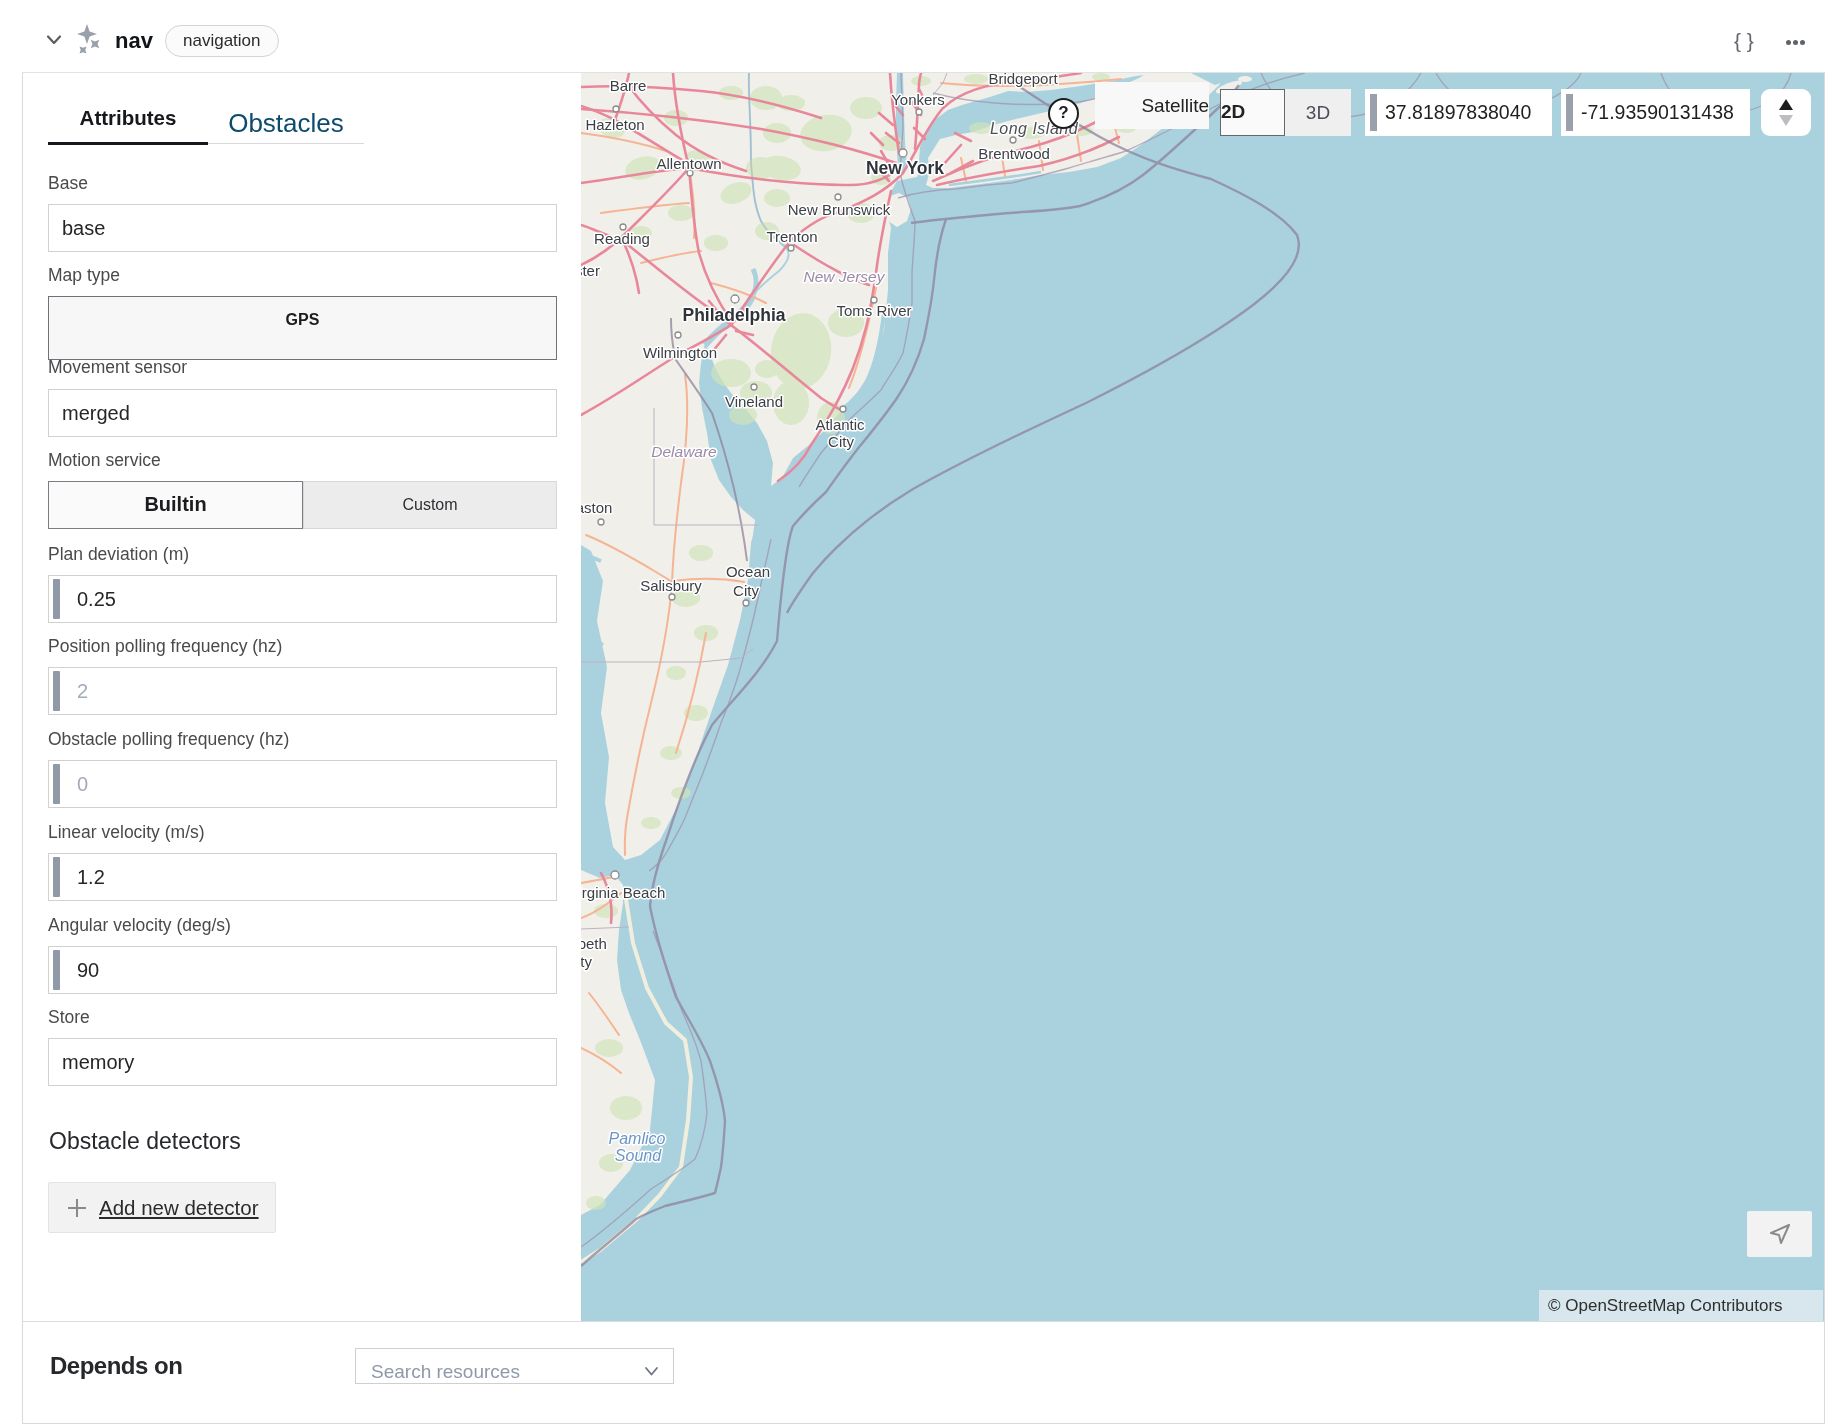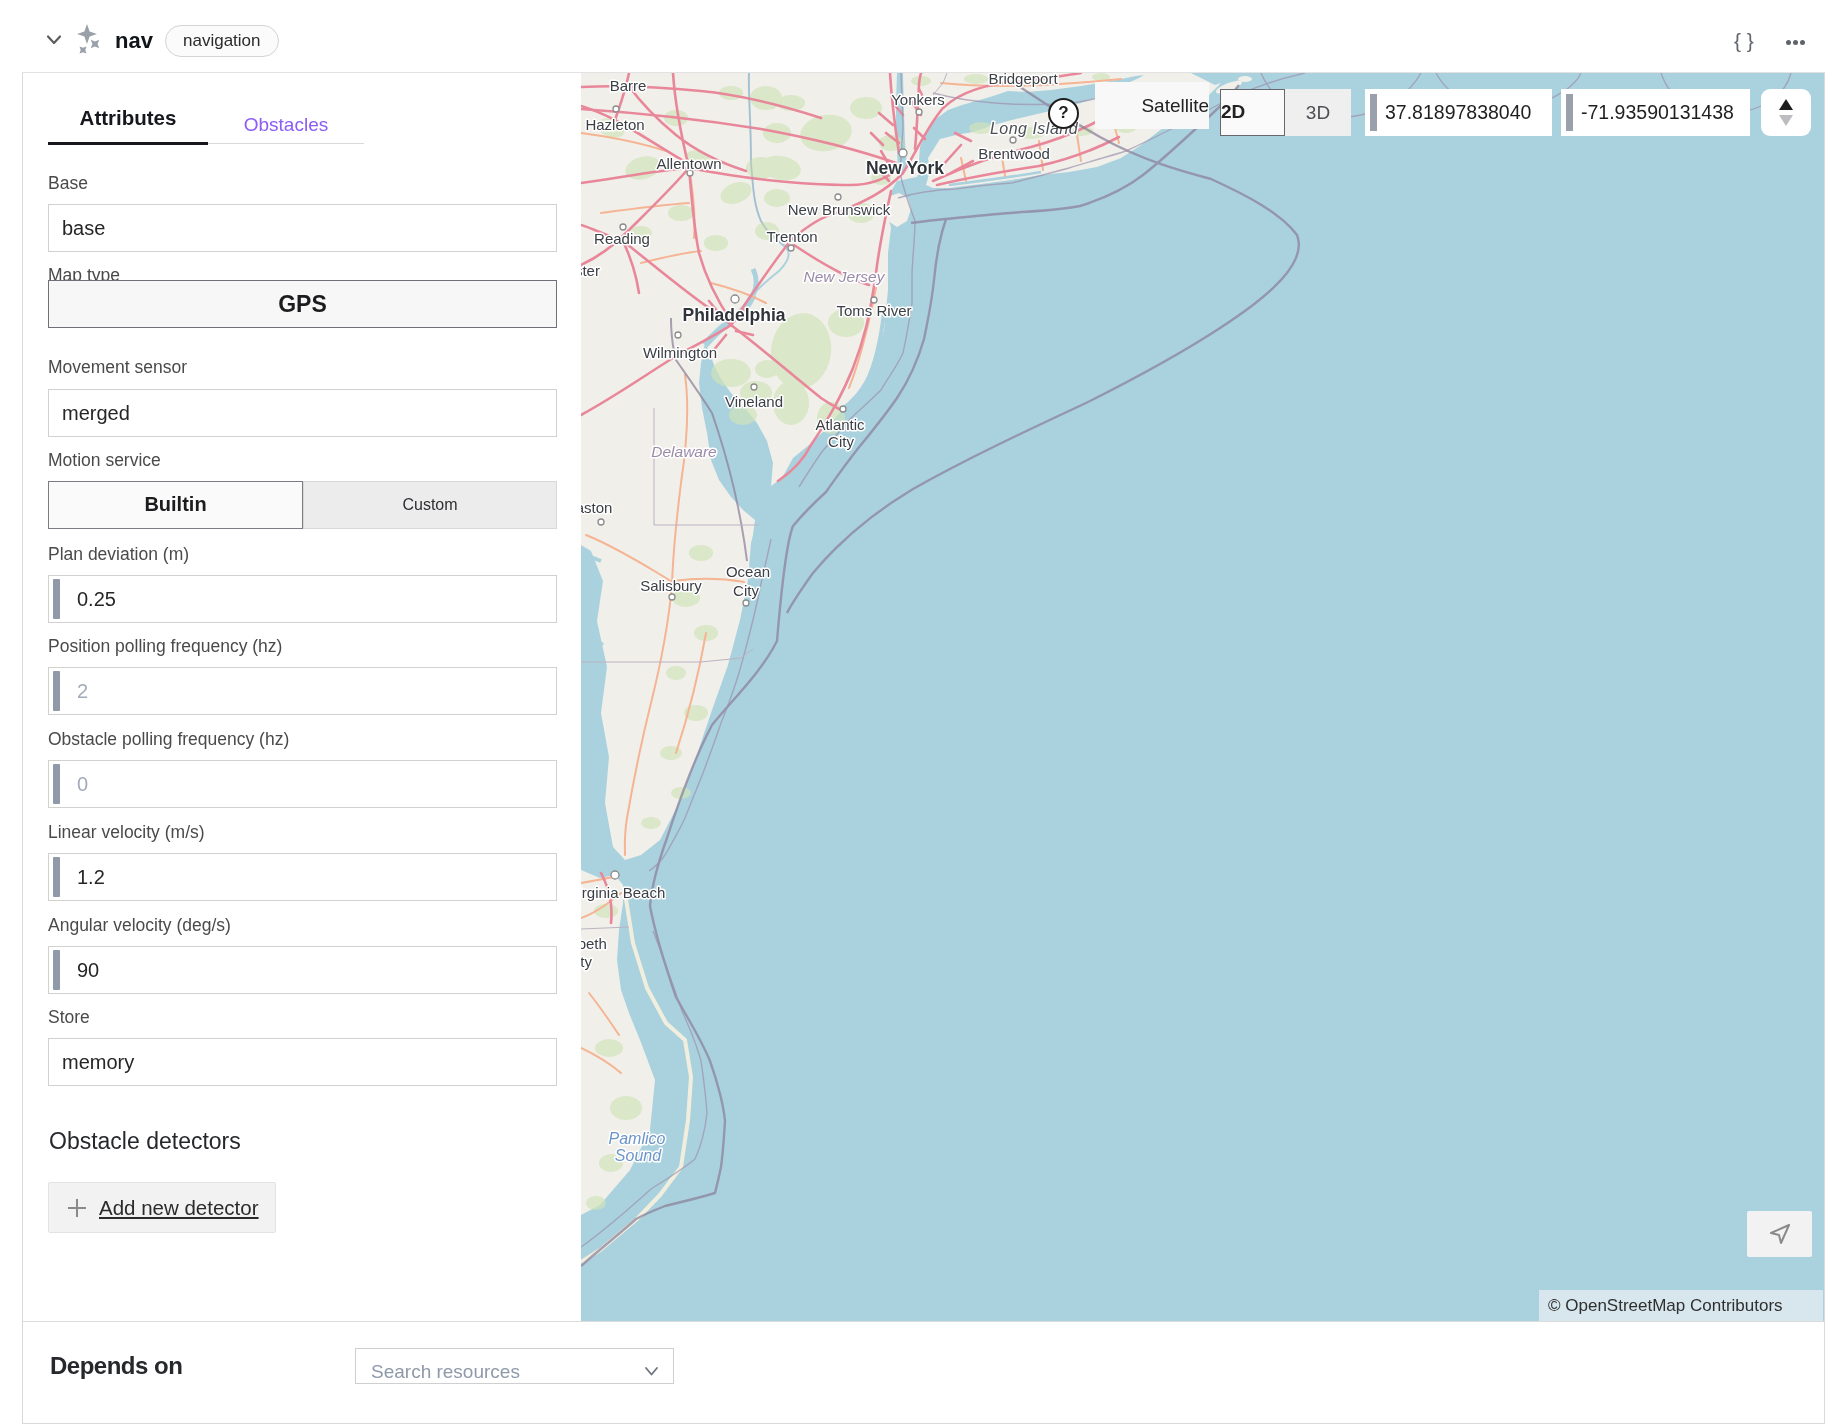"Obstacles" div.abs { color: #8b5cf6 -> #0c4a6e; font-size: 19px -> 26px; top: 114px -> 108px }
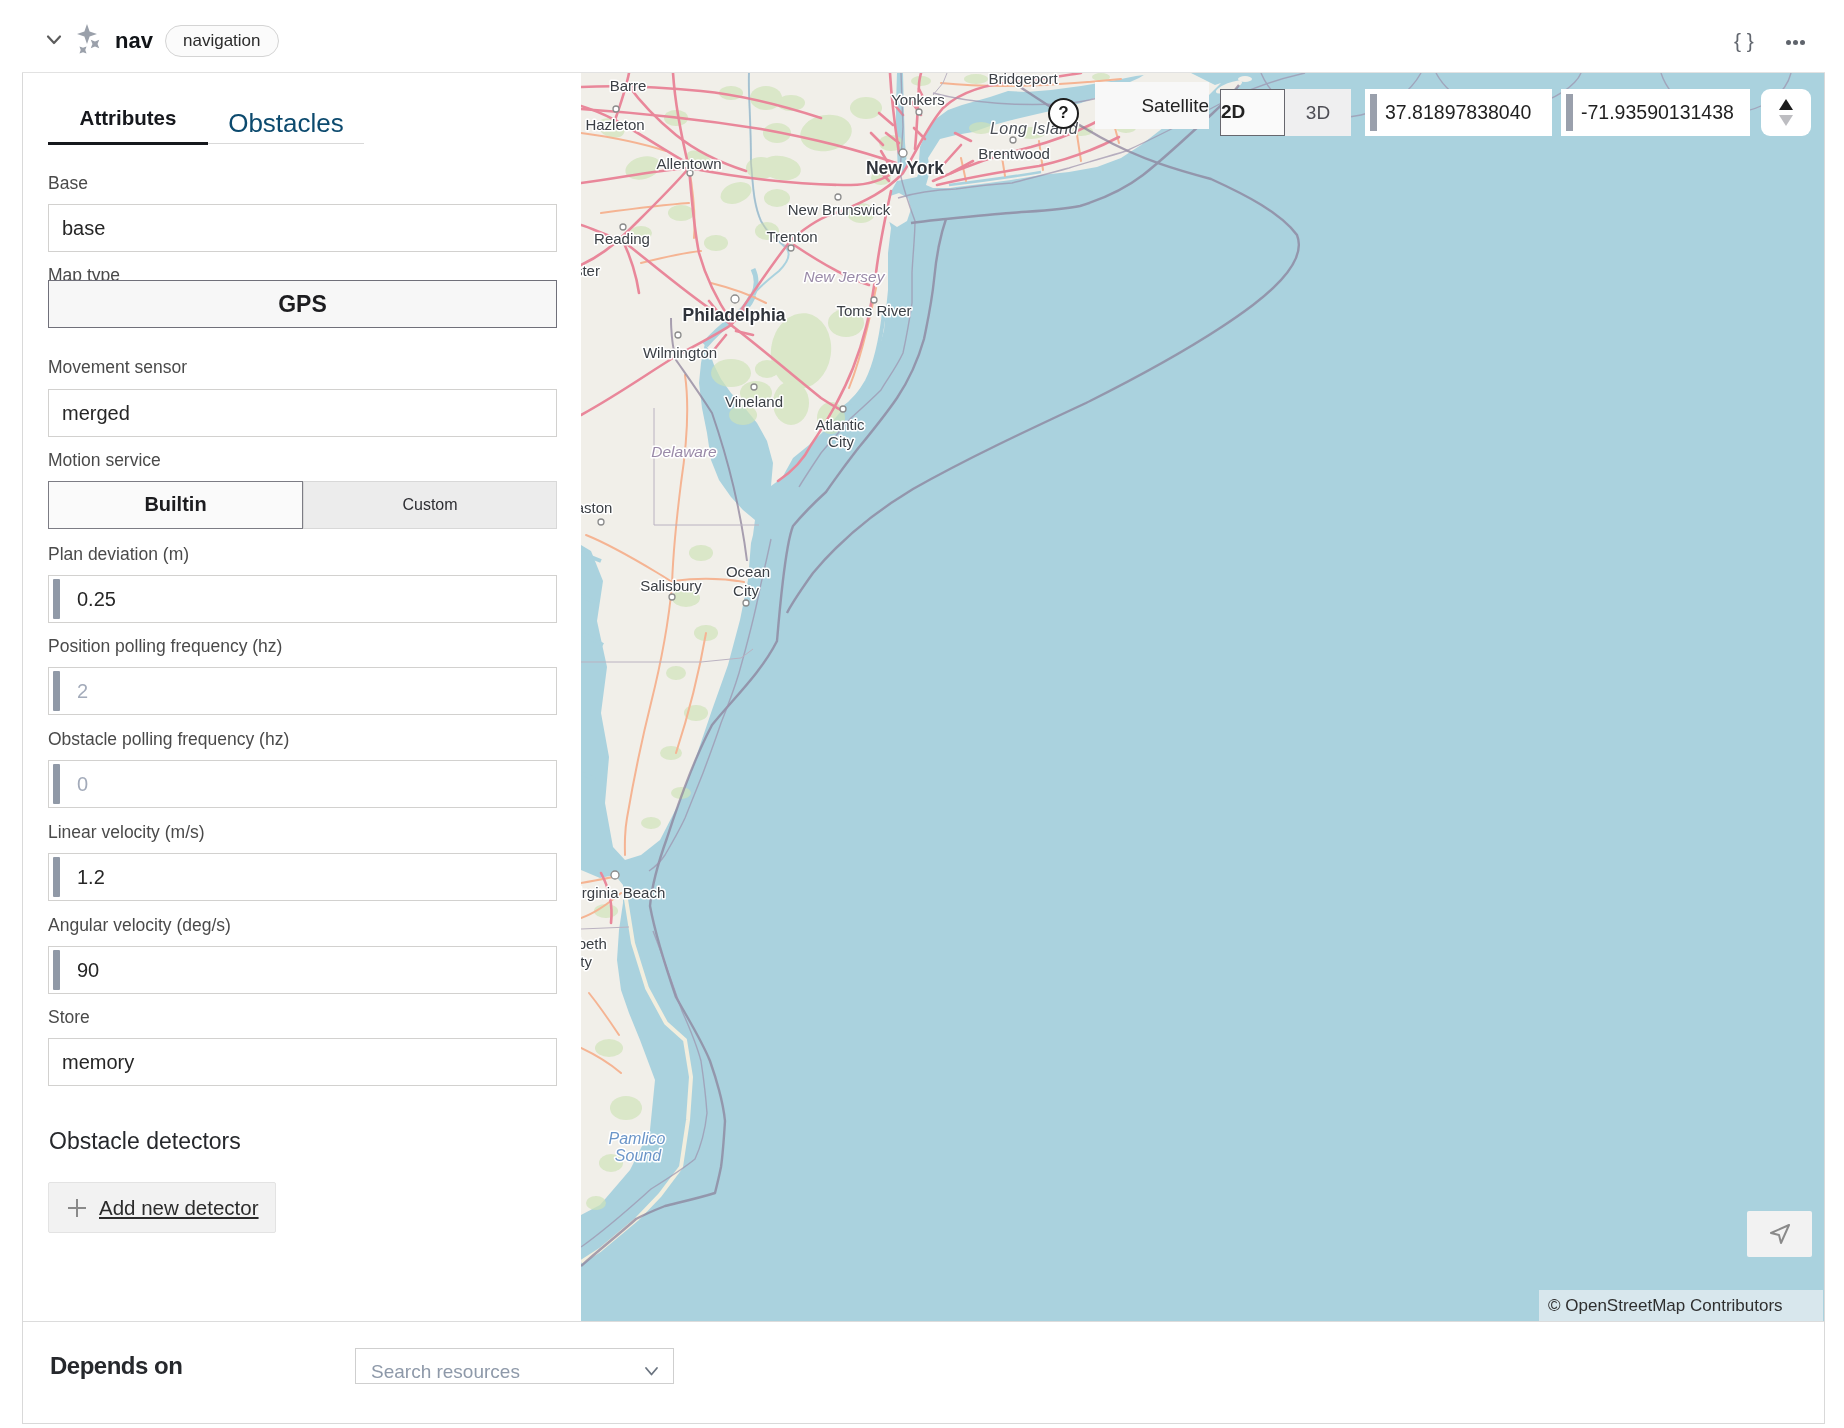"GPS" div.abs { font-size: 23px -> 16px; height: 48px -> 64px; top: 280px -> 296px }
